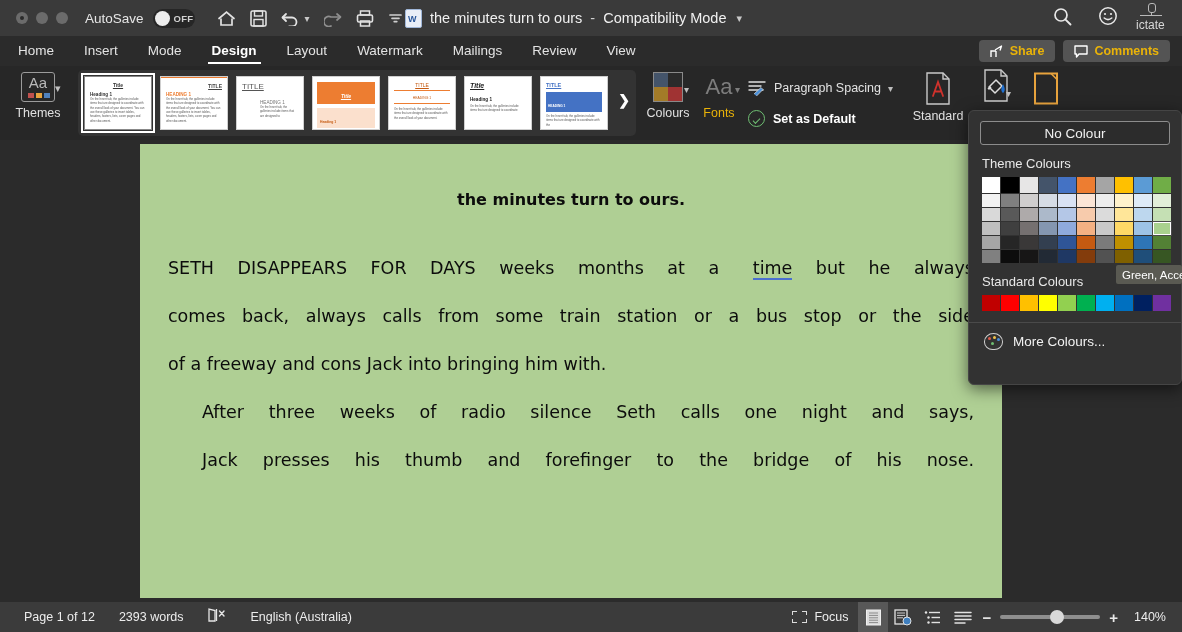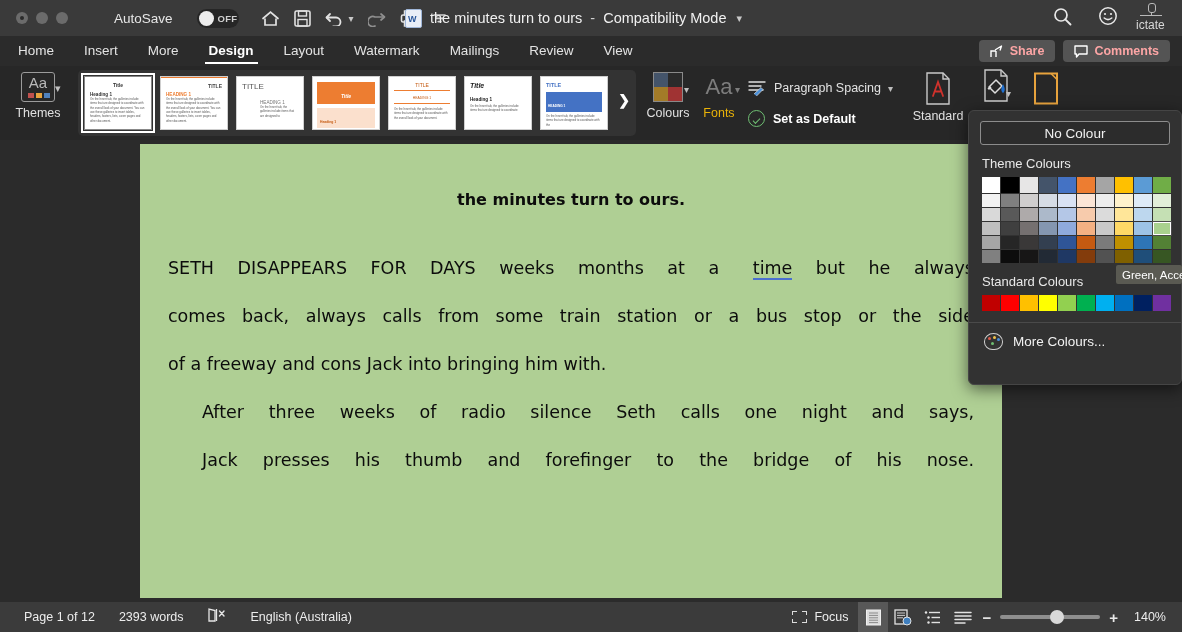"AutoSave" .autosave-wrap { gap: 24px -> 9px; margin-left: 46px -> 17px }
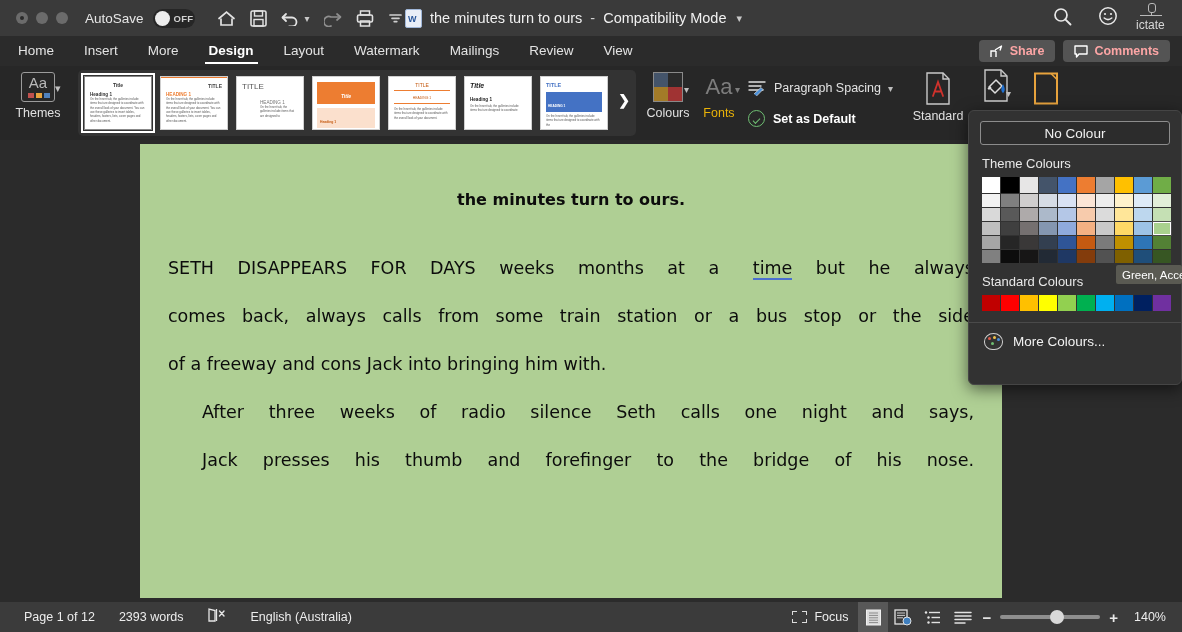"More" span.rtab { text: More -> Mode }
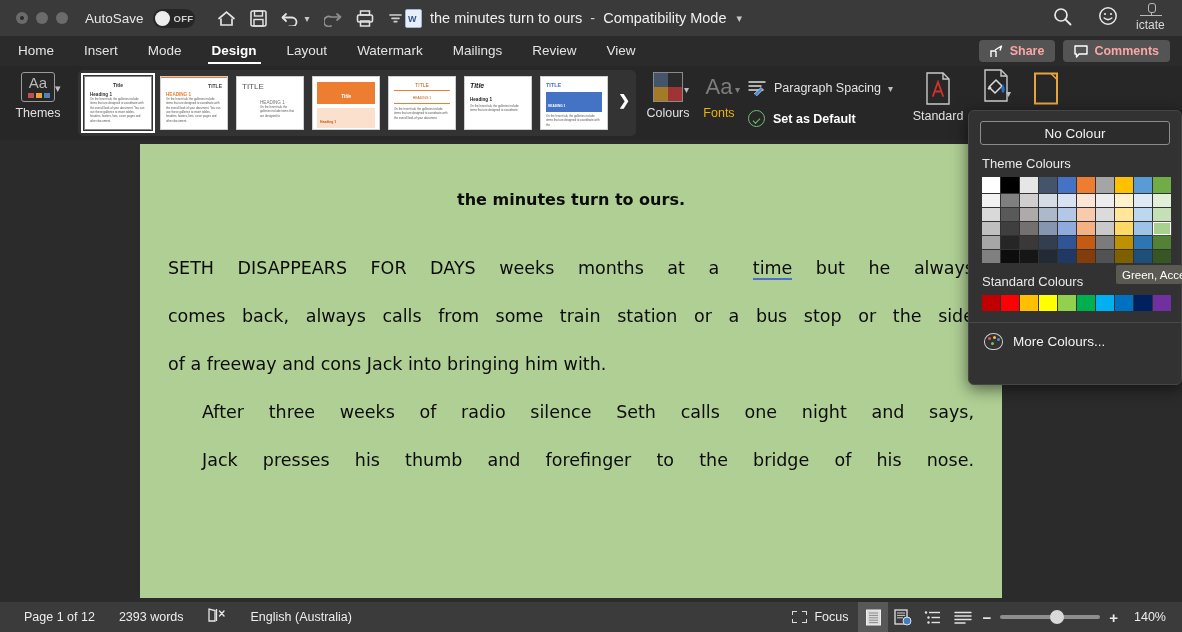"Share" .pill { color: #fca5a5 -> #eab308 }
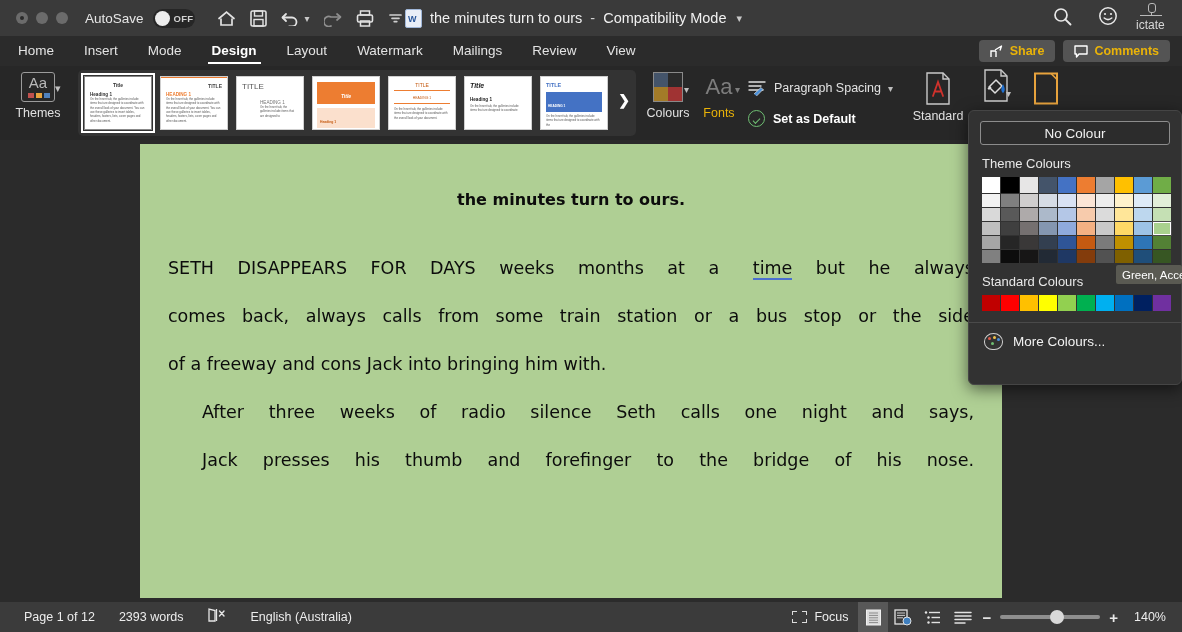"TITLE" .t-title { text-decoration: none -> underline }
